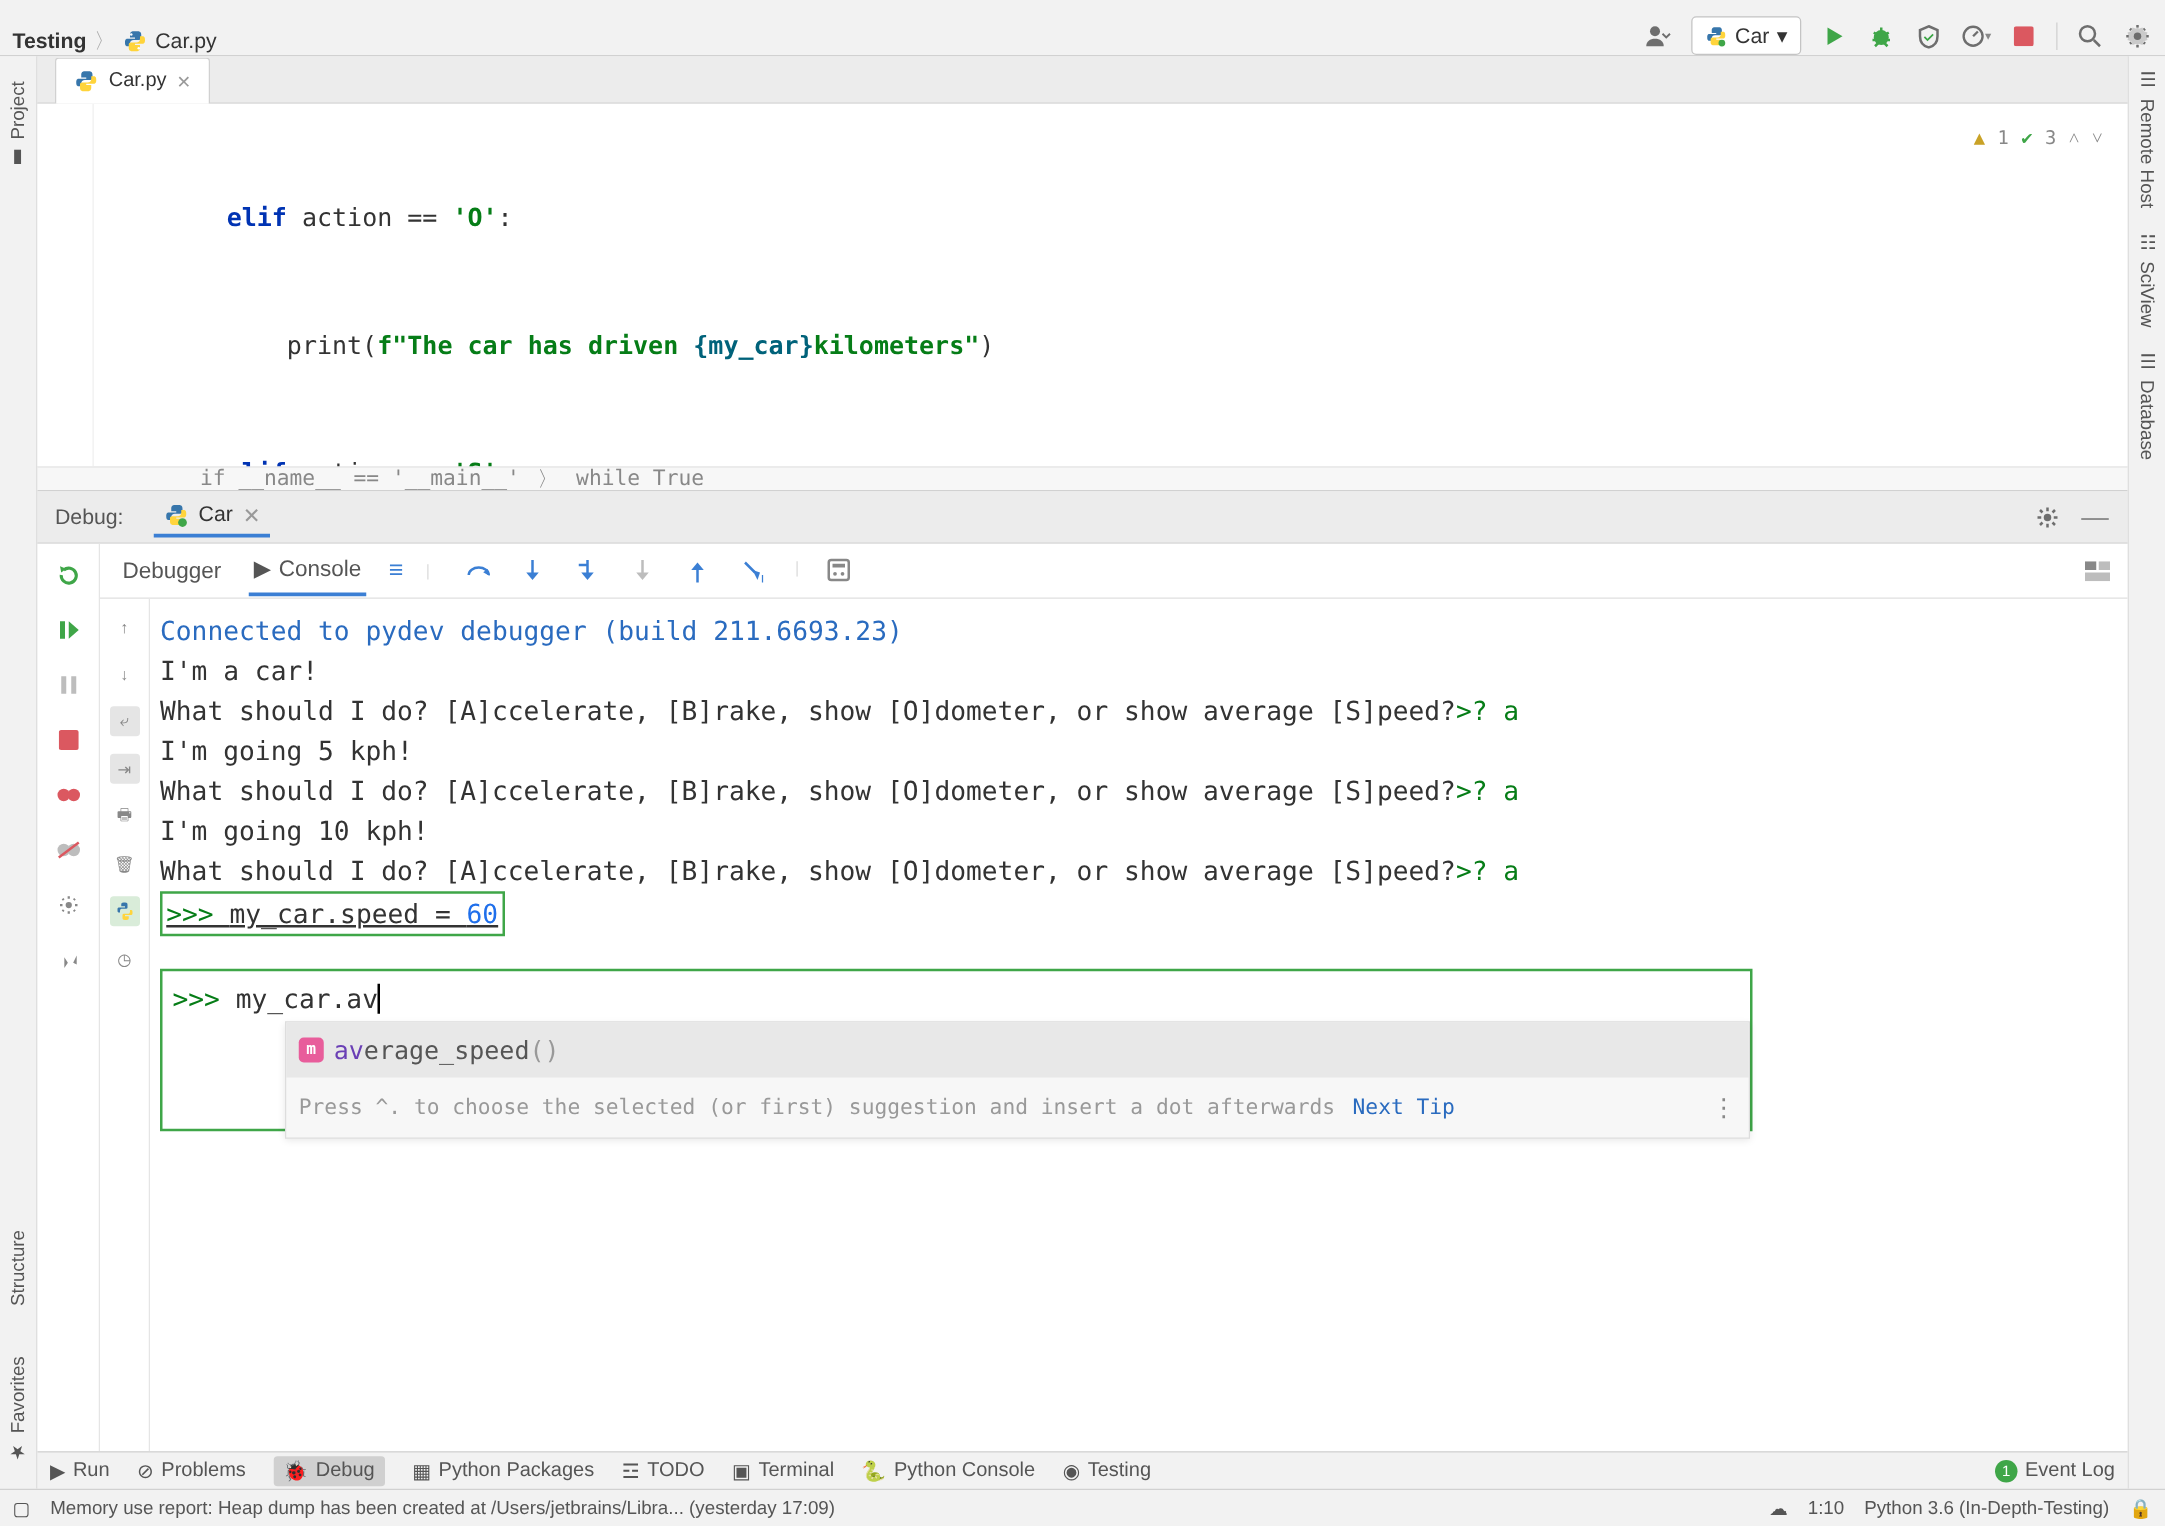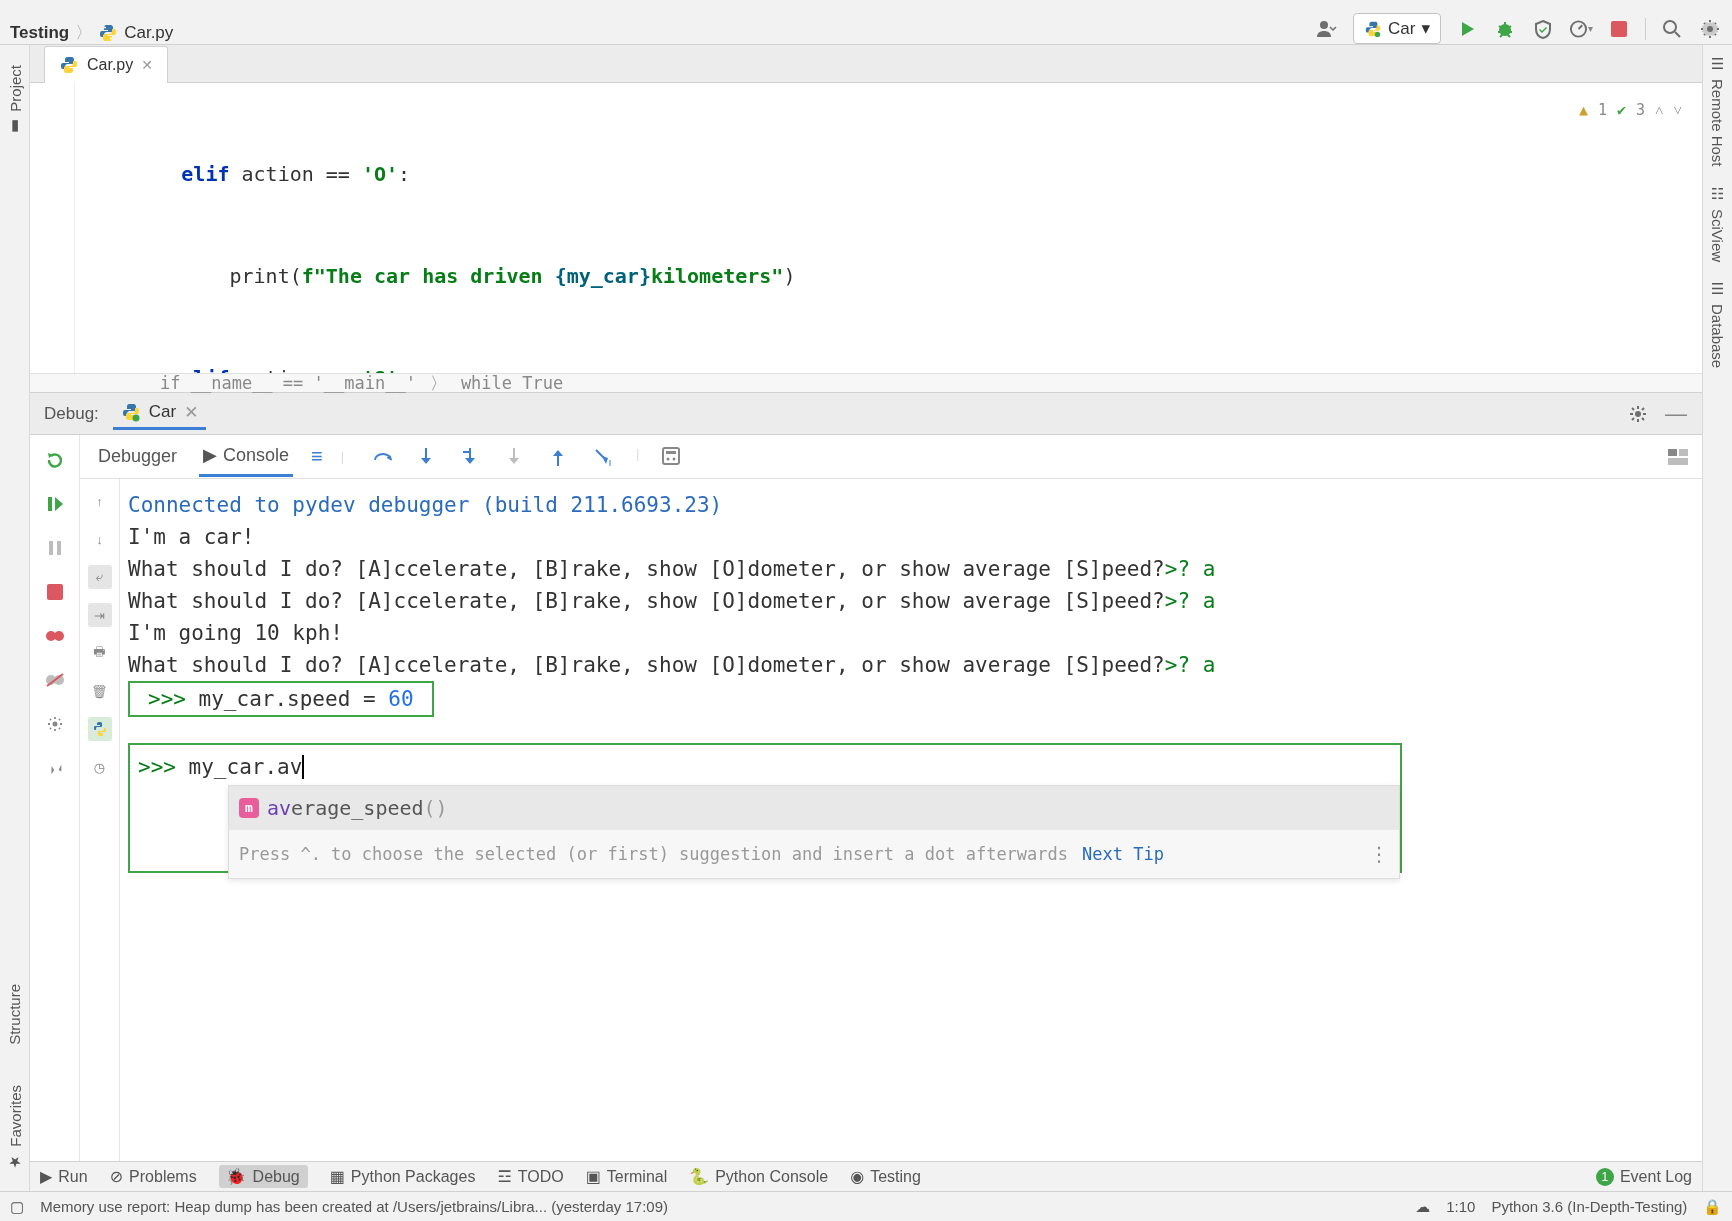"Debug:" .debug-header { gap: 14px -> 24px }
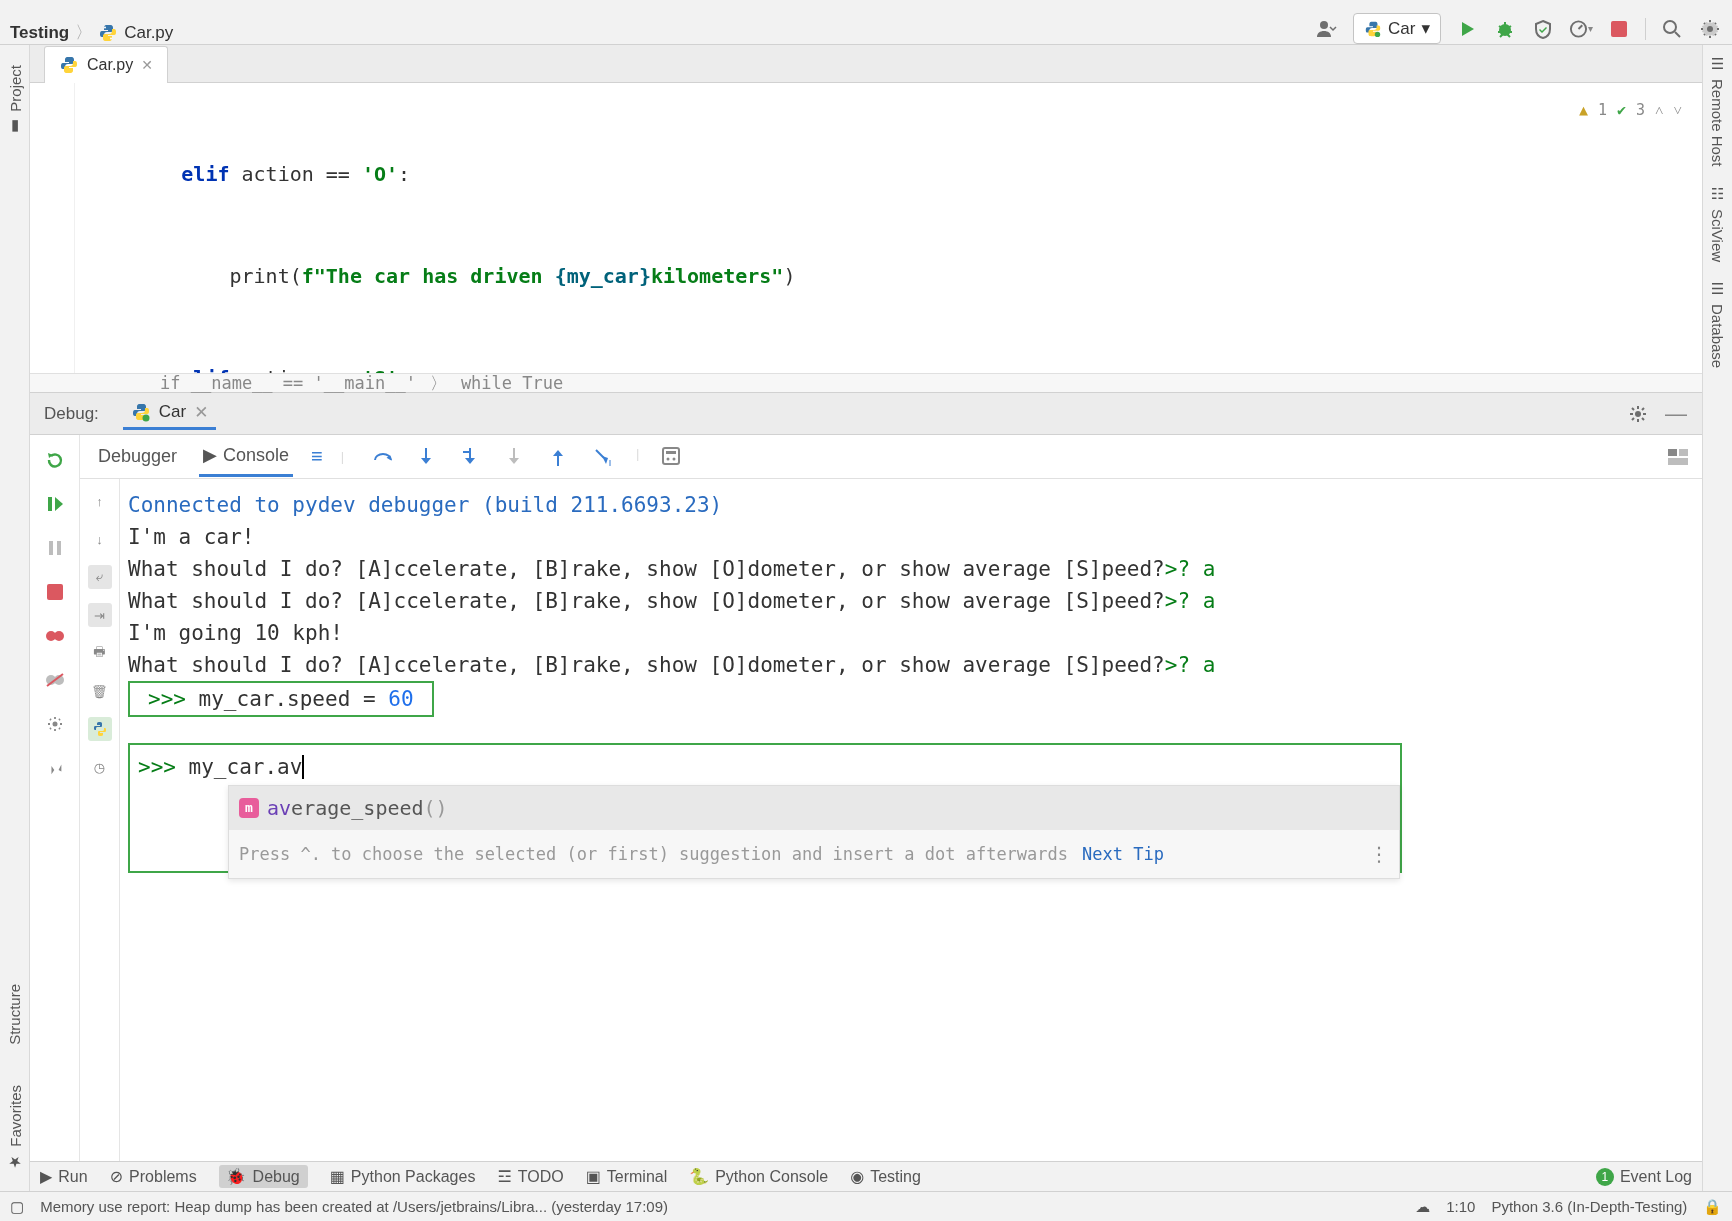"I'm going 5 kph!" div { html: none -> <div>I'm going 5 kph!</div> }
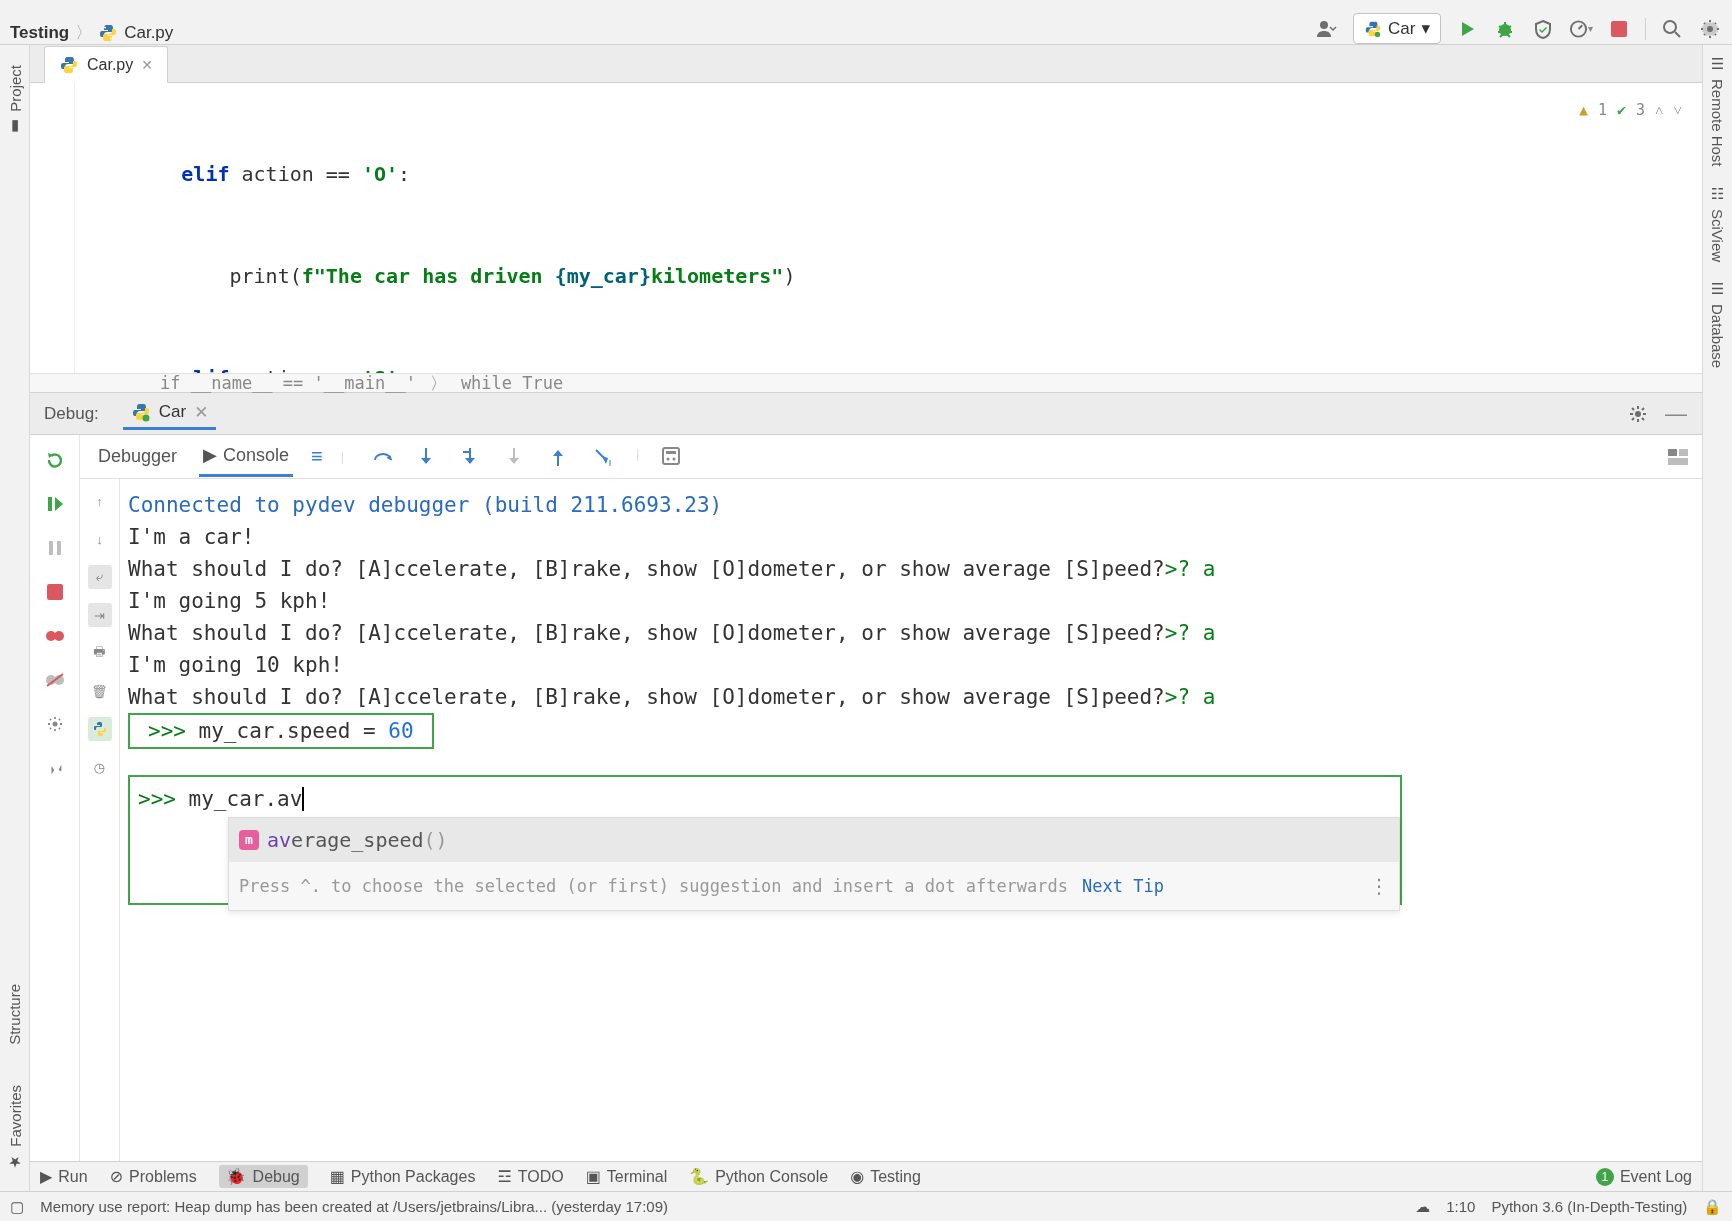">>> my_car.speed = 60" .cmd-box { padding: 0 18px -> 0 3px; text-decoration: none -> underline }
